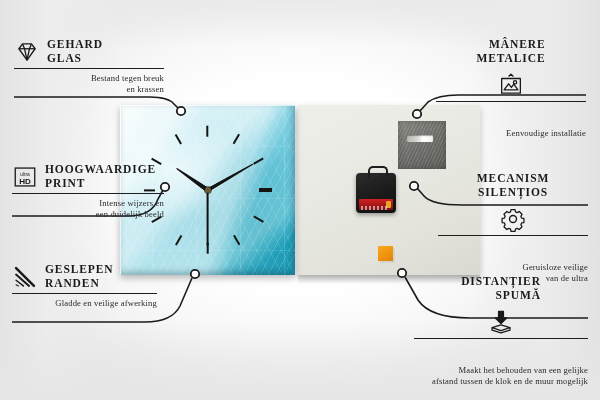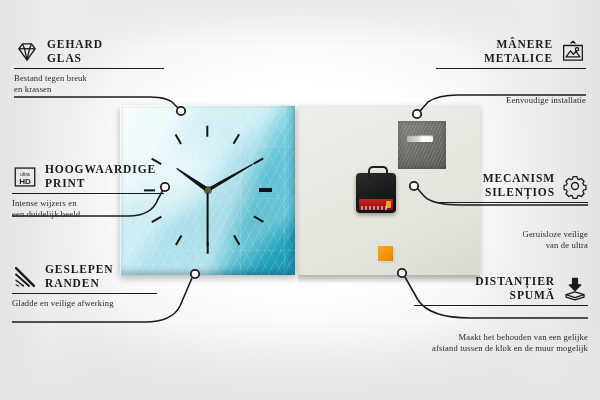"MÂNERE" .co-head.right { flex-direction: none -> column }
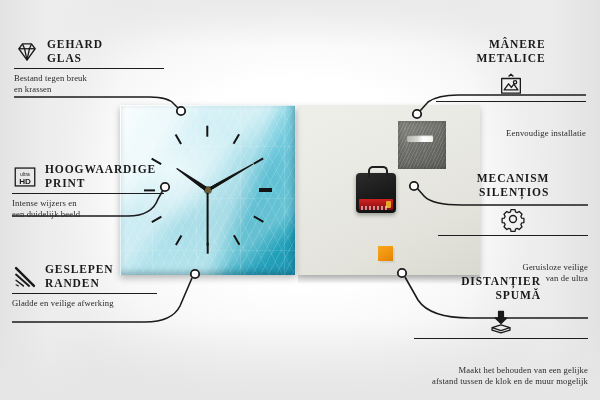"Bestand tegen breuk" .co-desc { text-align: none -> right }
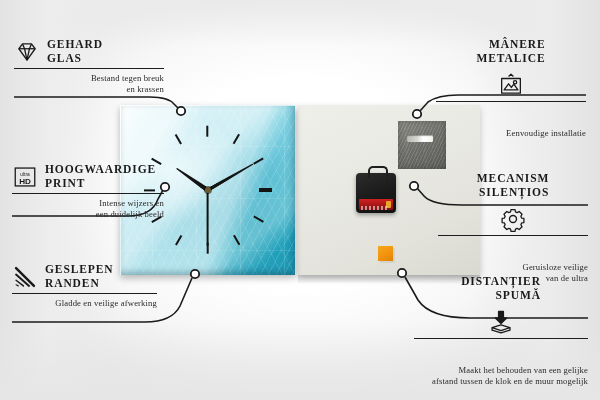"MECANISM" span { text-align: right -> center }
